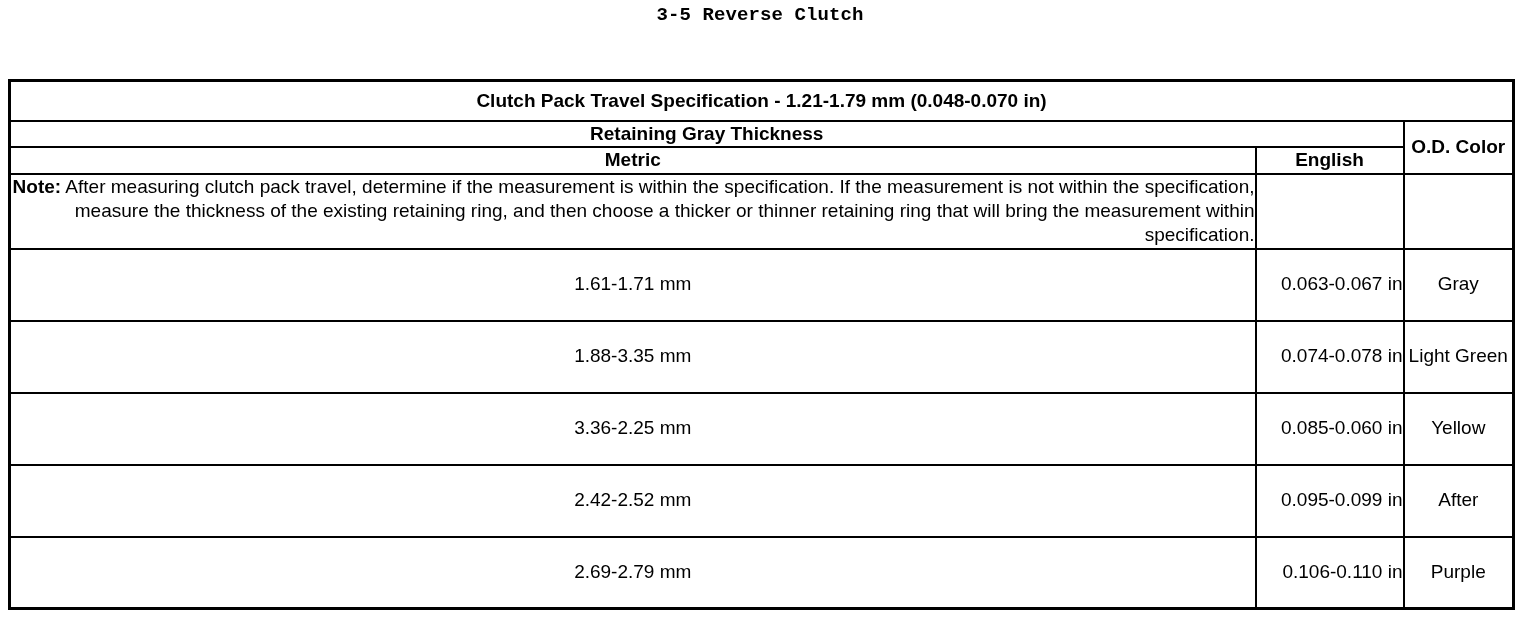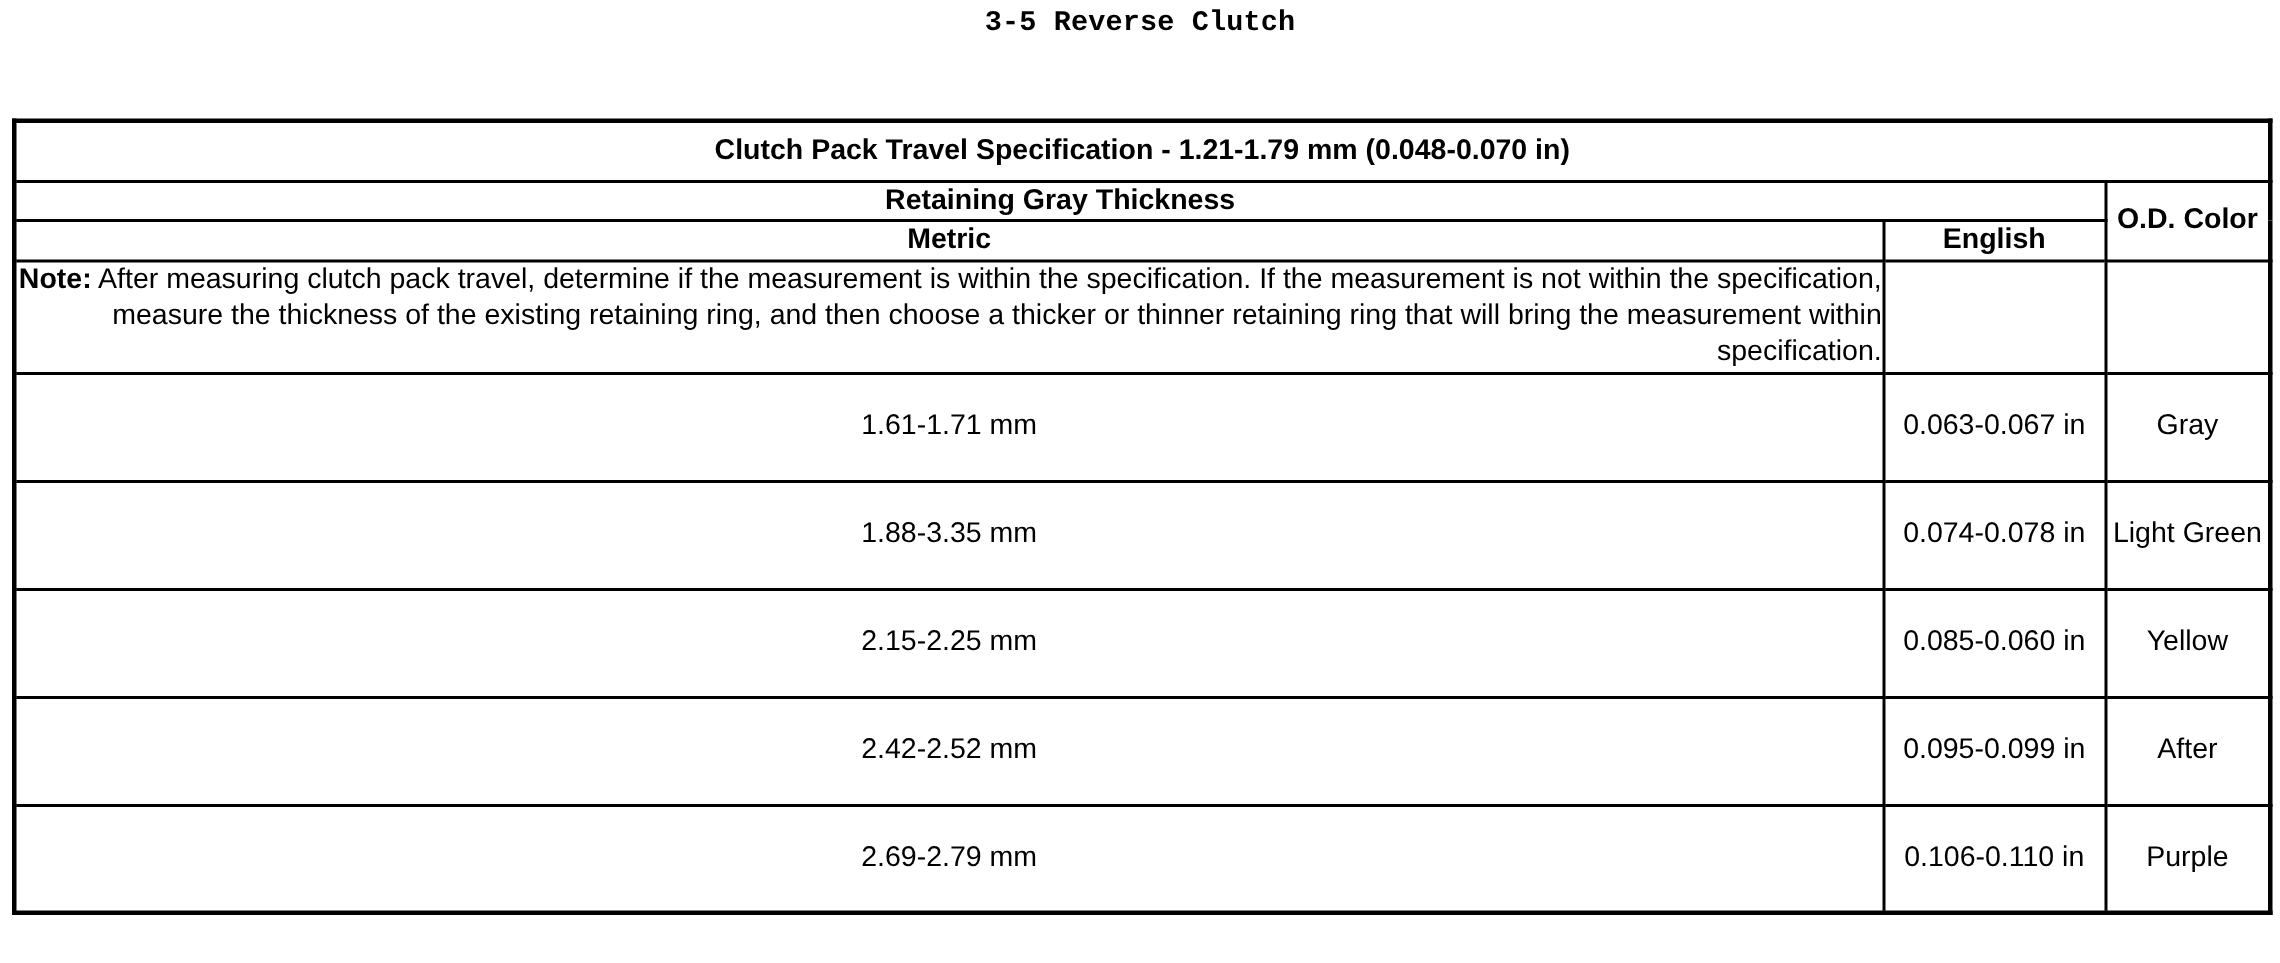"0.063-0.067 in" .data-english { text-align: none -> right }
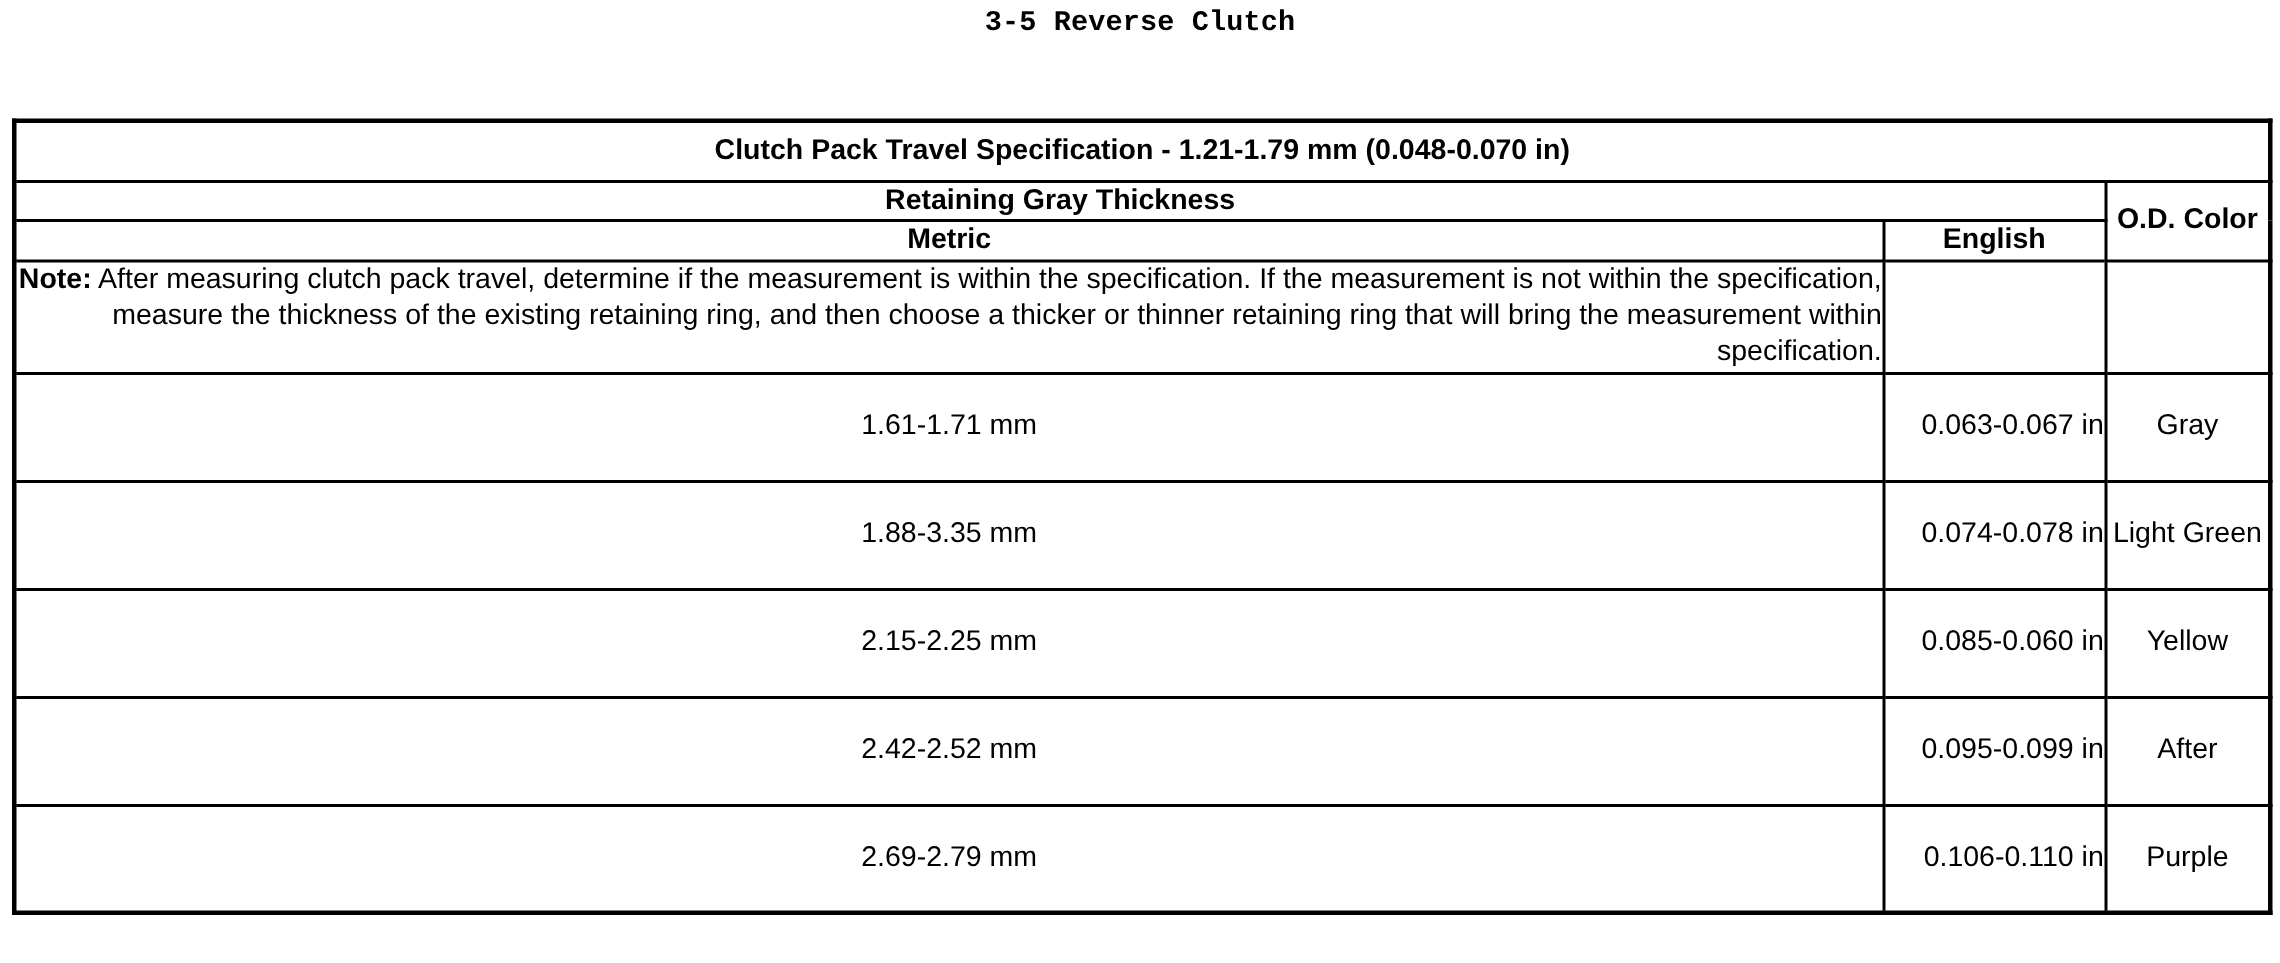"2.15-2.25 mm" td.cell-pad { text: 2.15-2.25 -> 3.36-2.25 }
